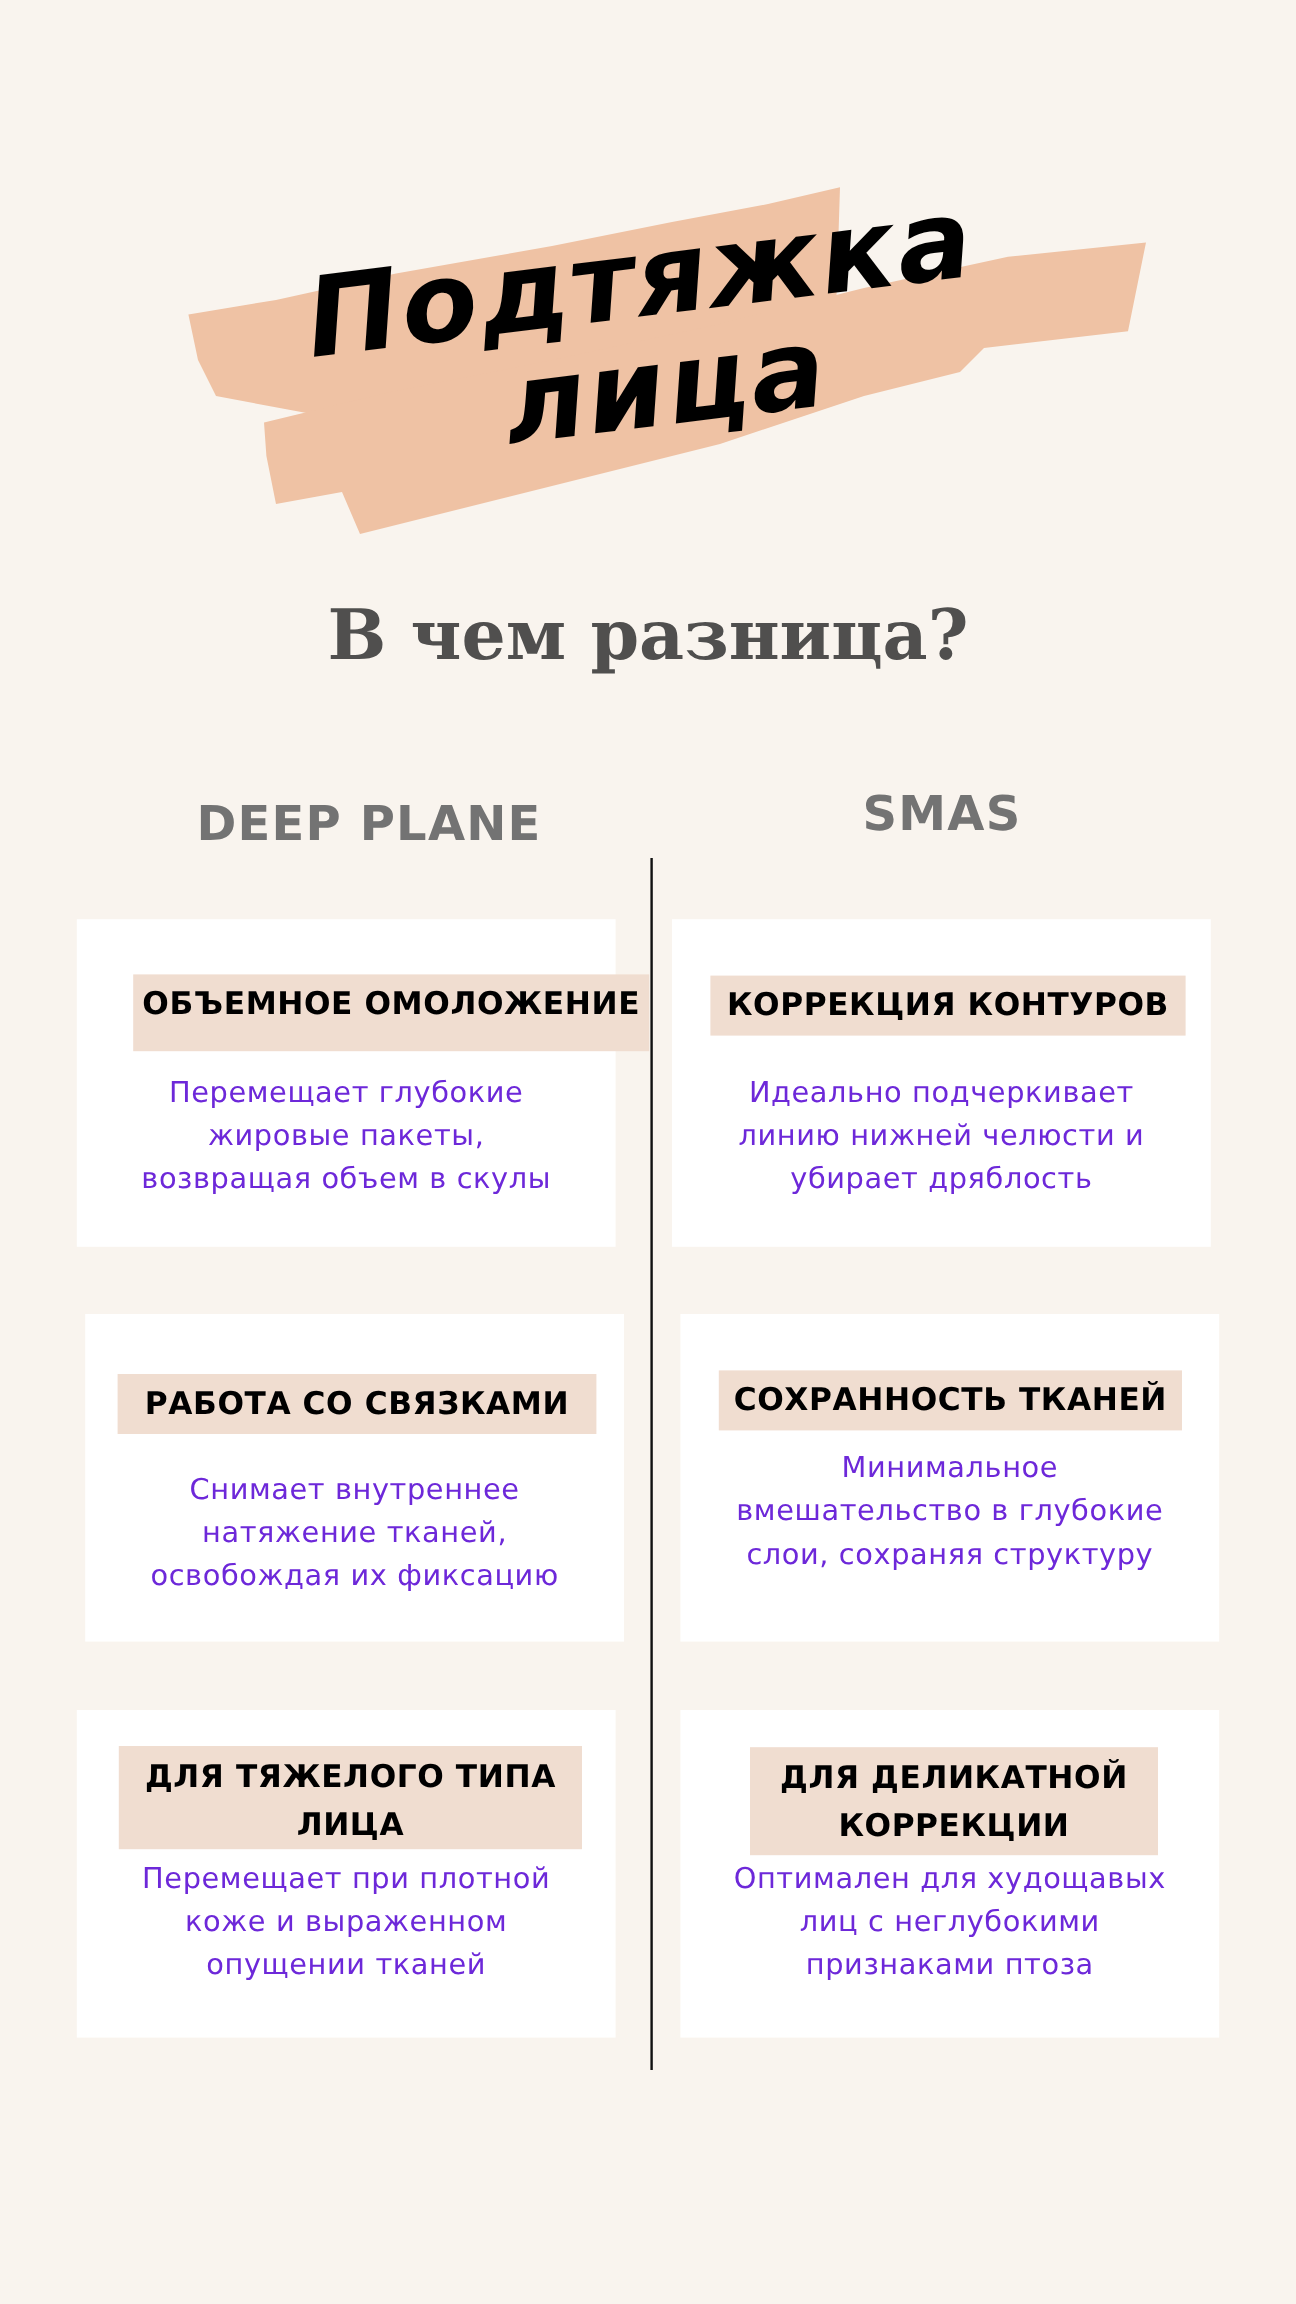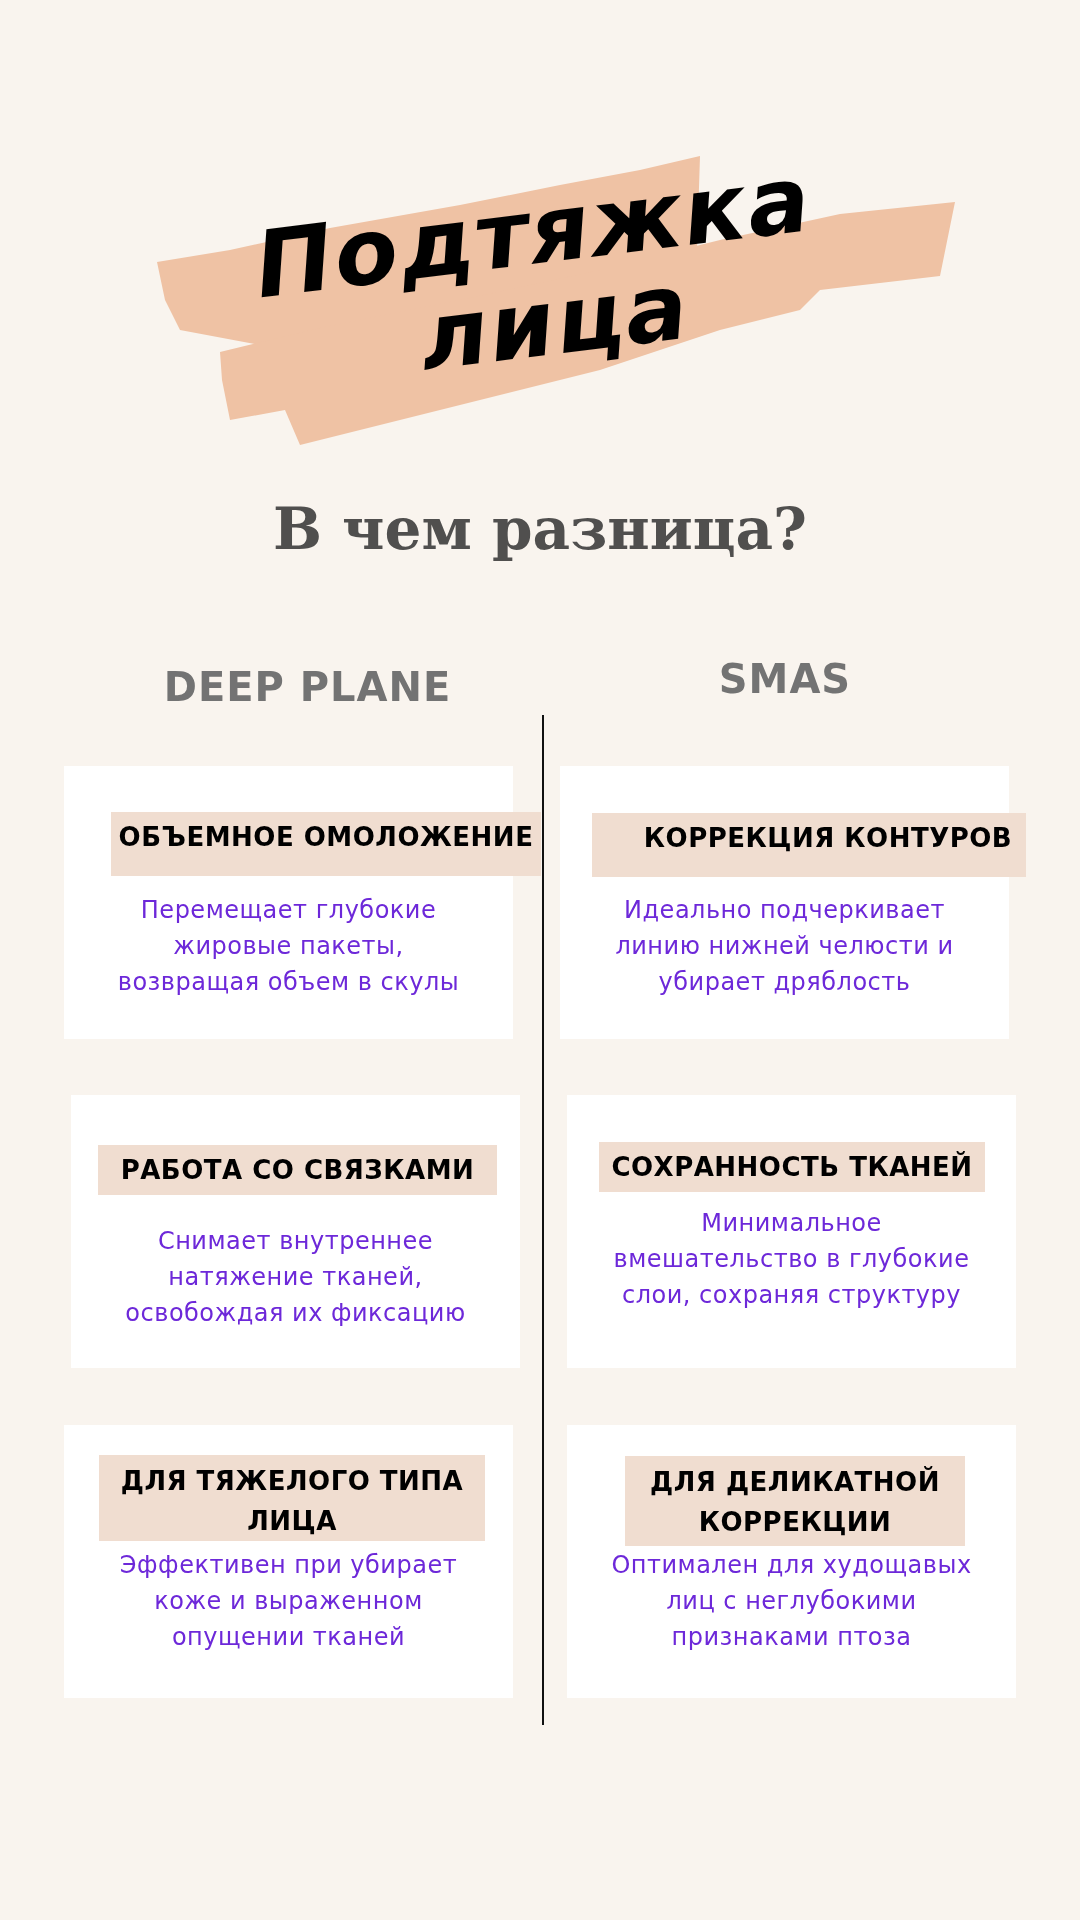"КОРРЕКЦИЯ КОНТУРОВ" div.label { height: 64px -> 50px; padding-left: 38px -> none }
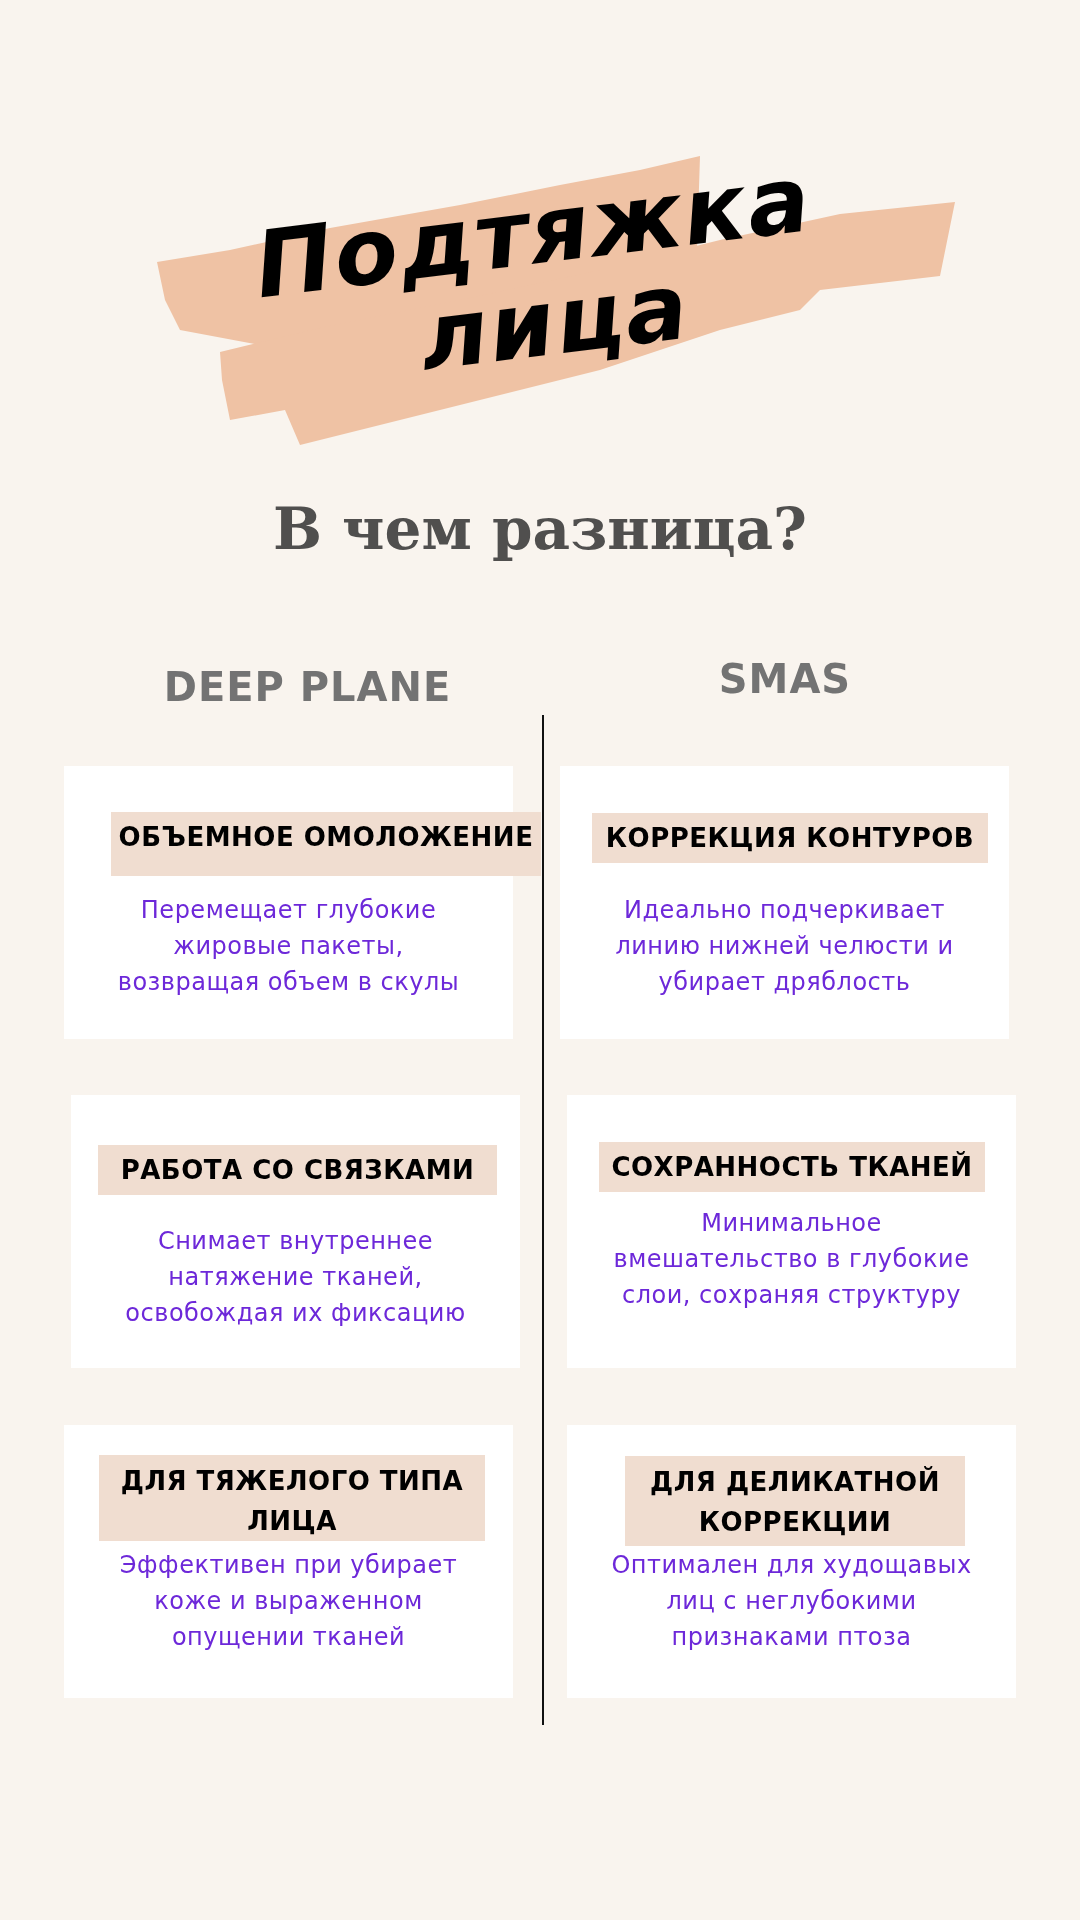"Эффективен при убирает" span { text: Эффективен при убирает -> Перемещает при плотной }
